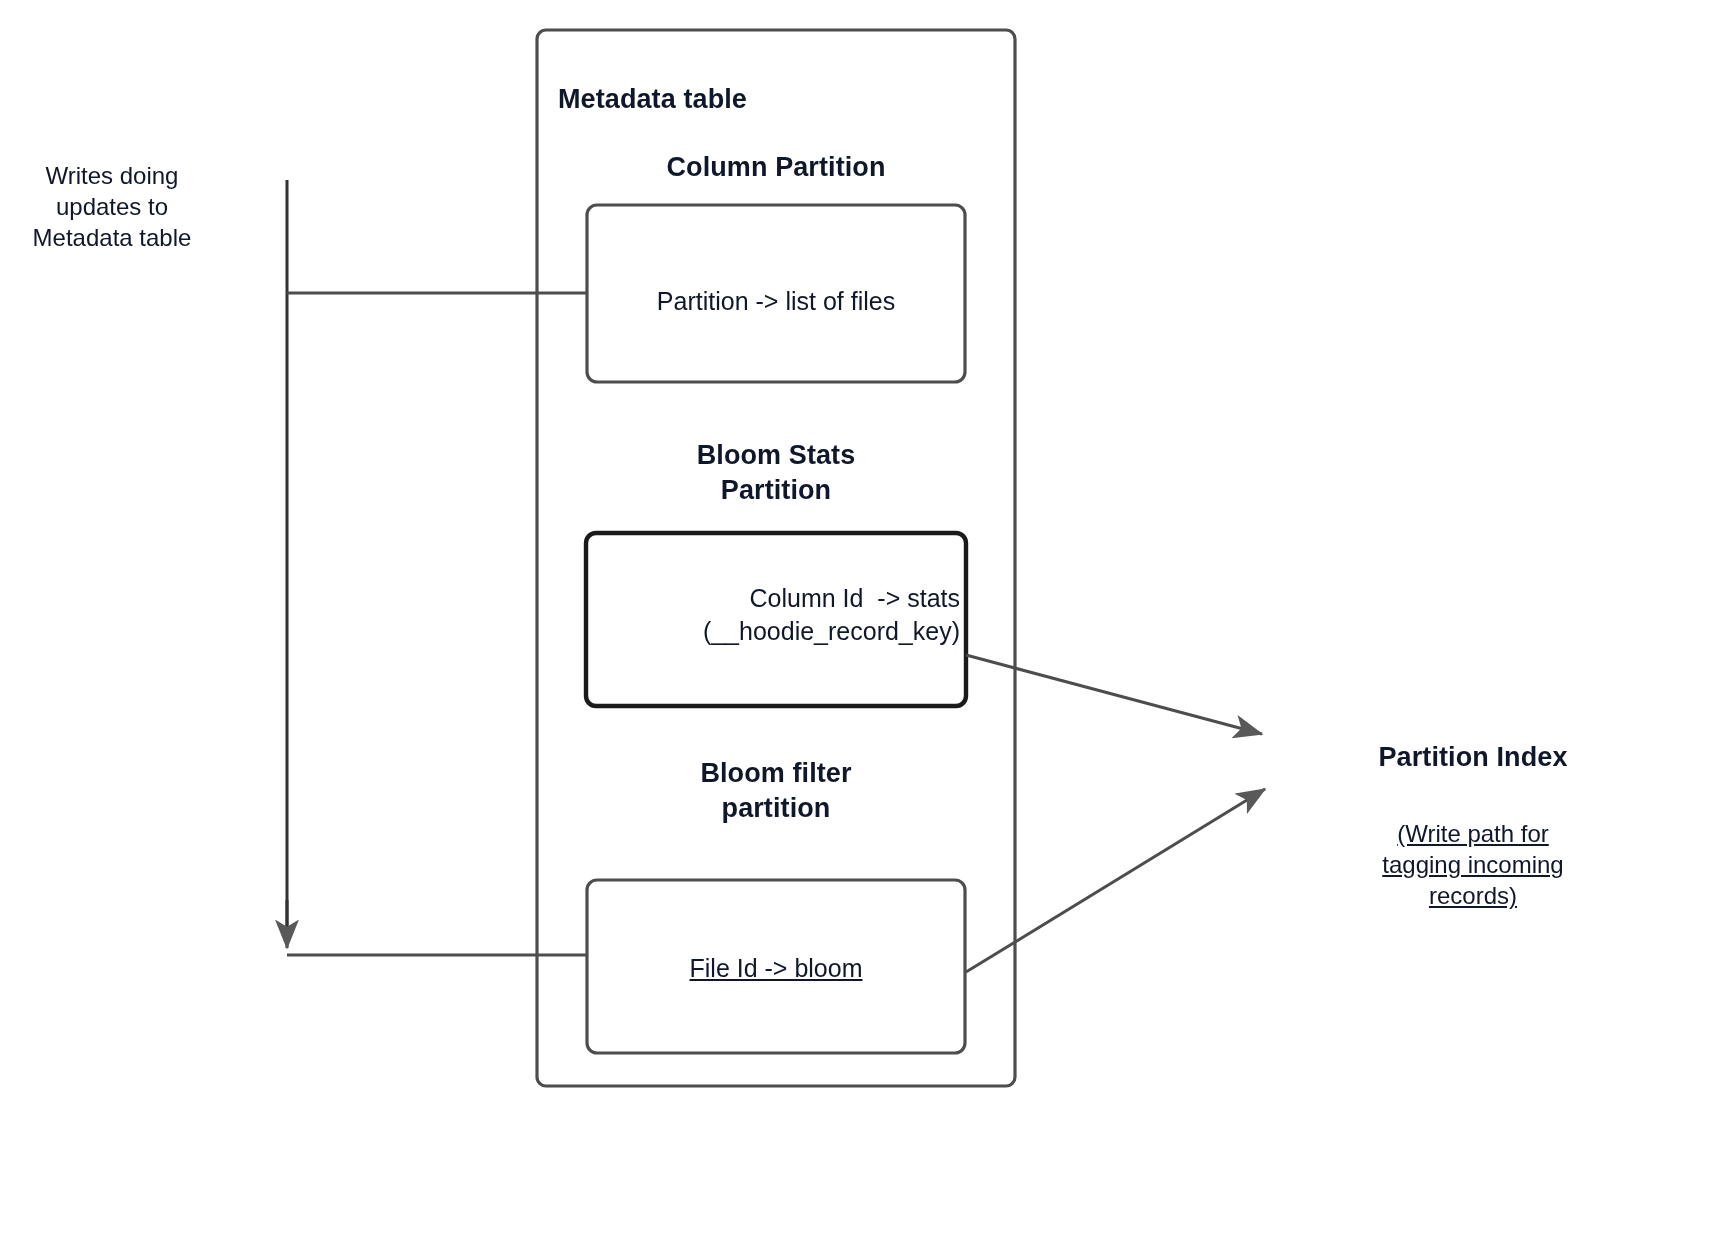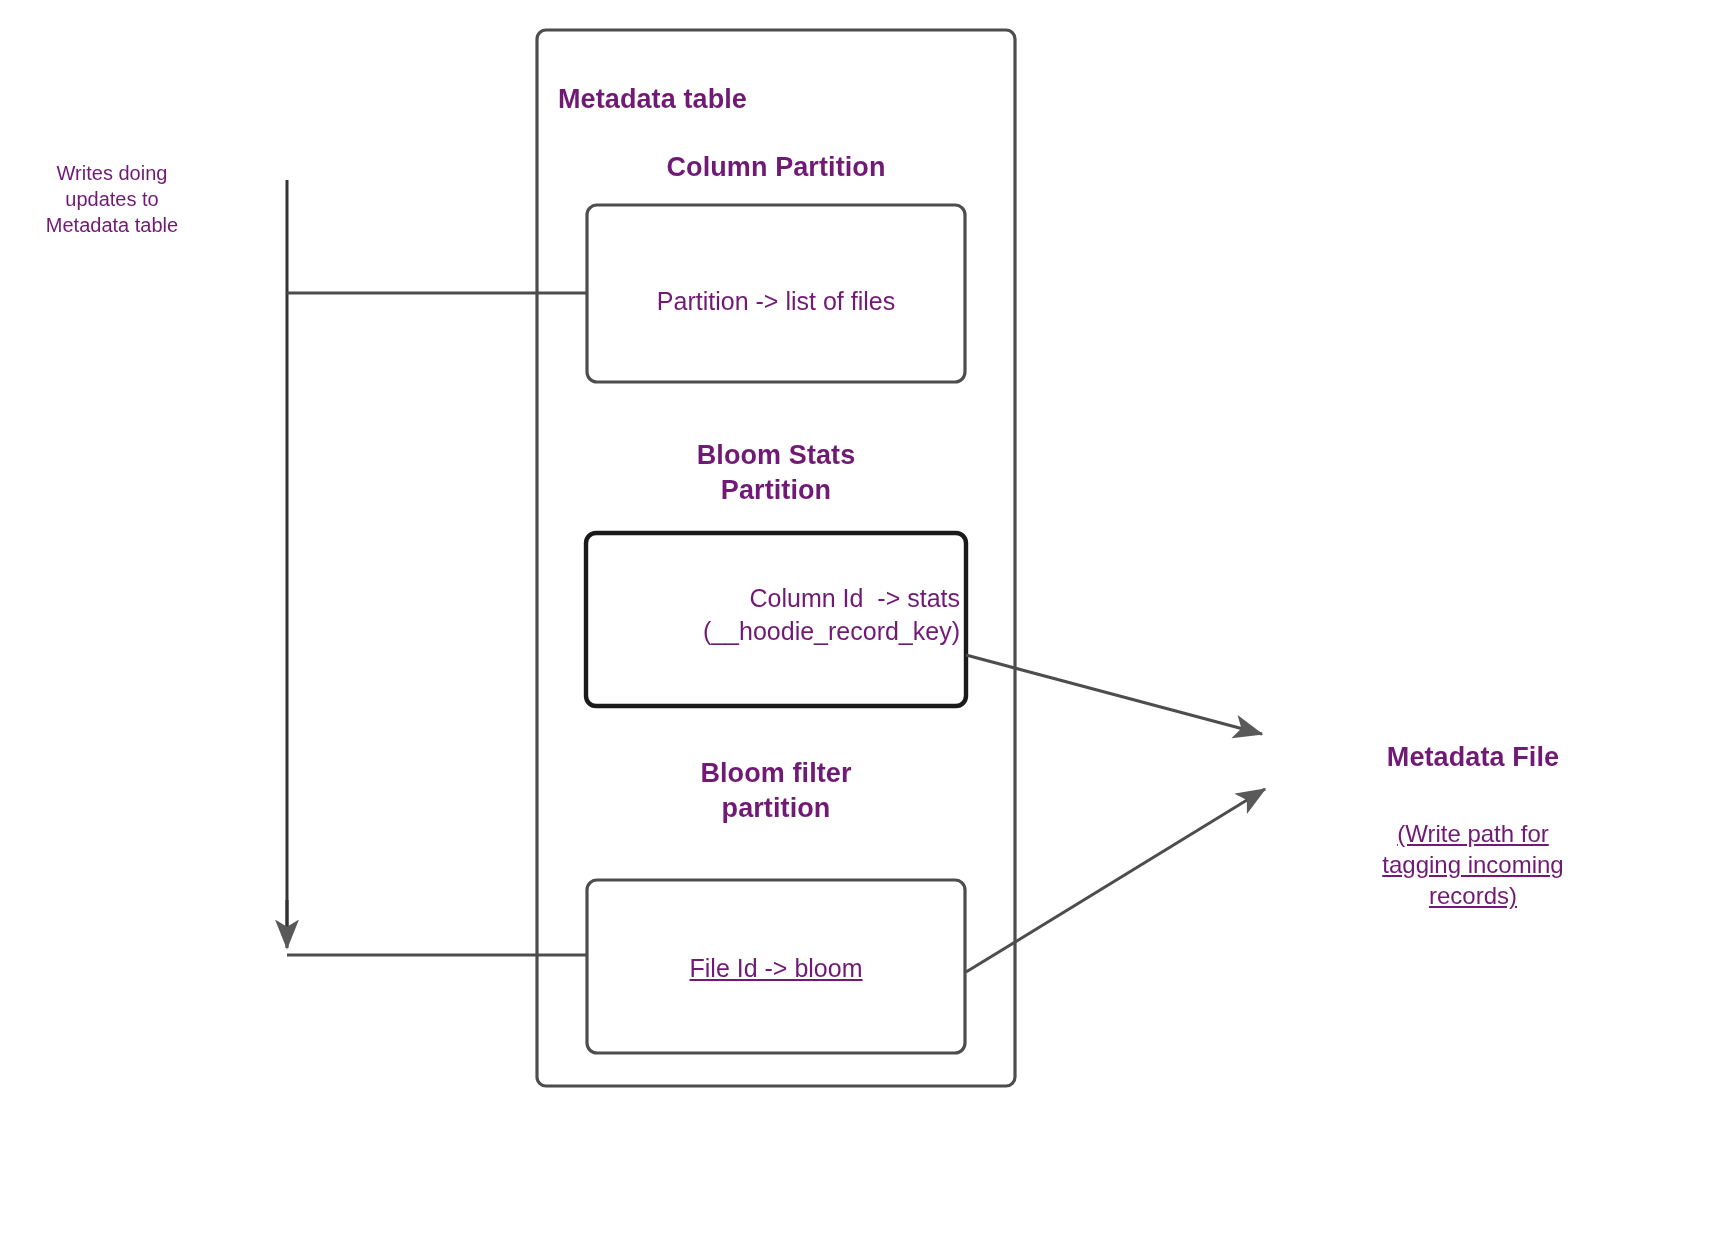"Metadata table" .lbl { color: #701a75 -> #0f172a }
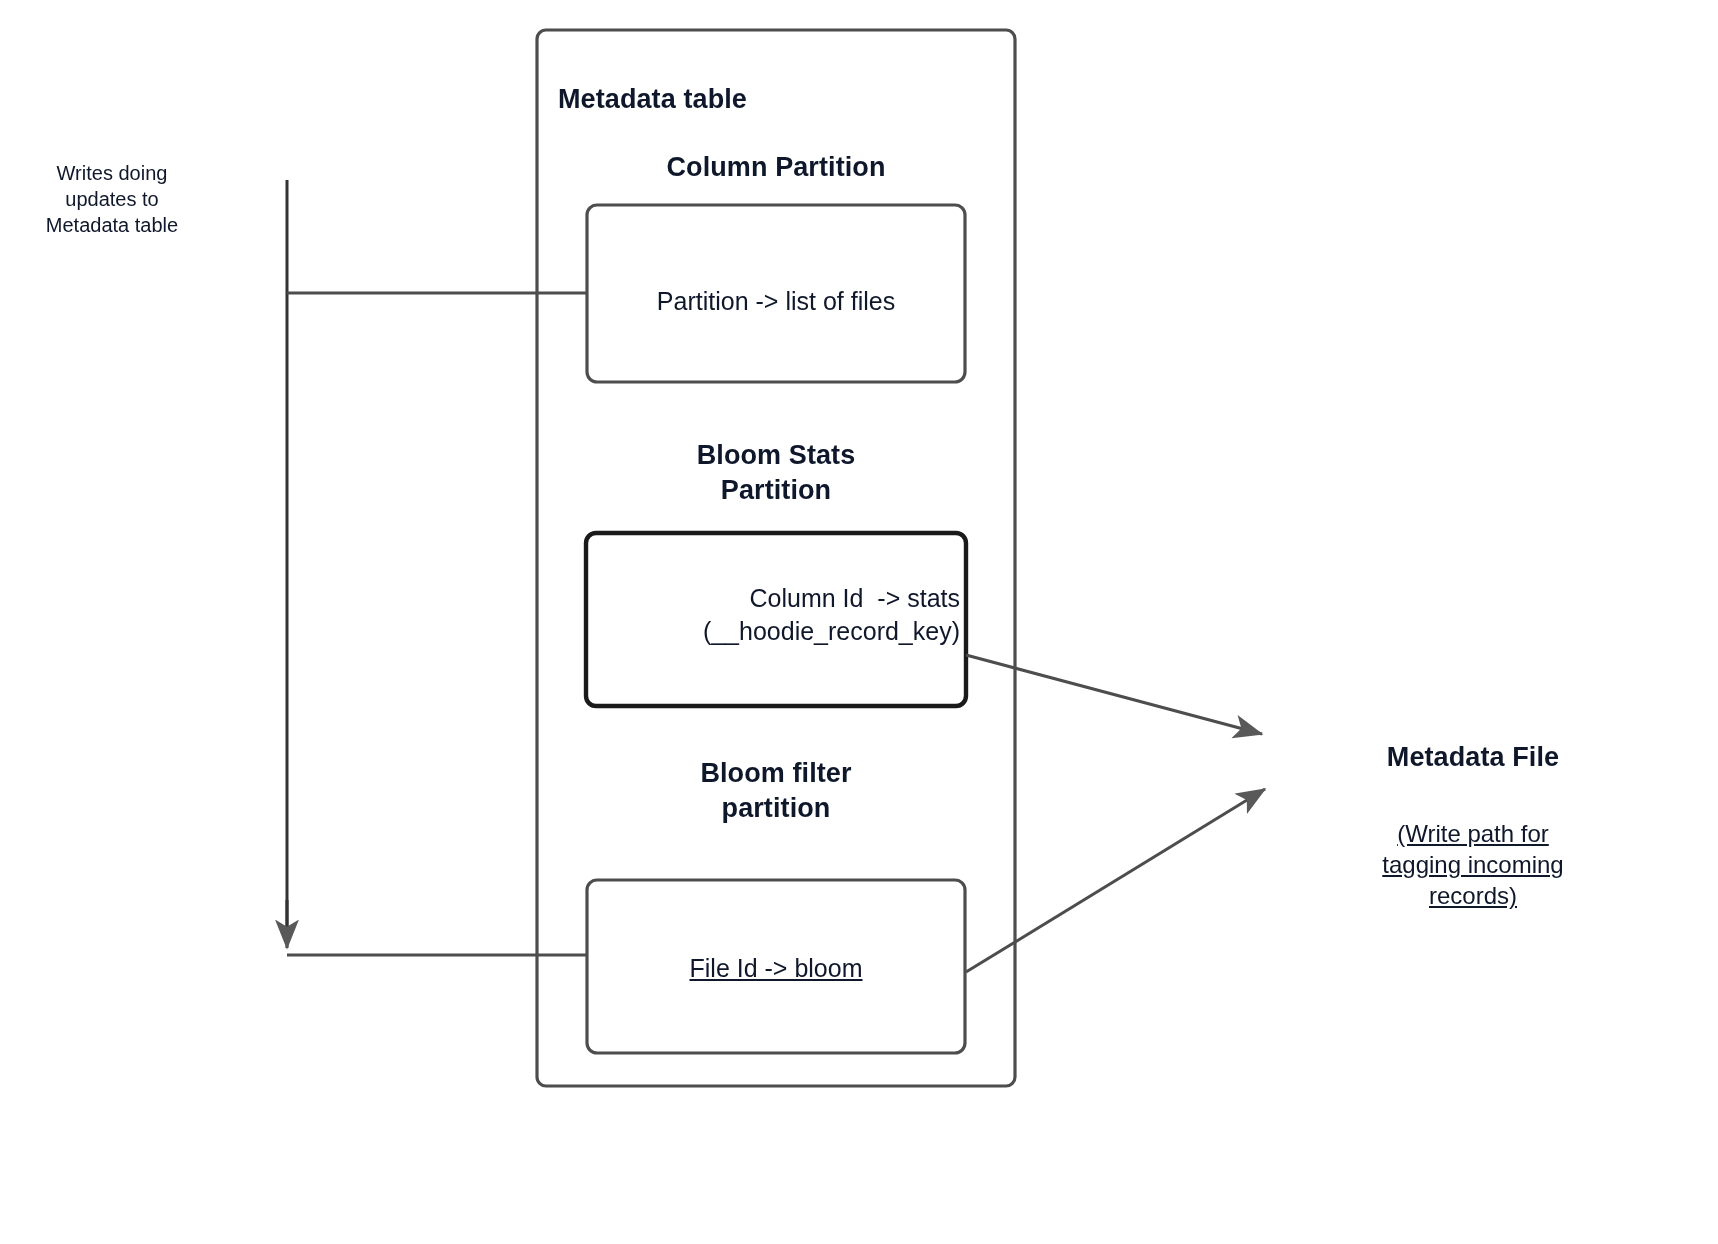"Writes doing" .side-note { font-size: 20px -> 24px }
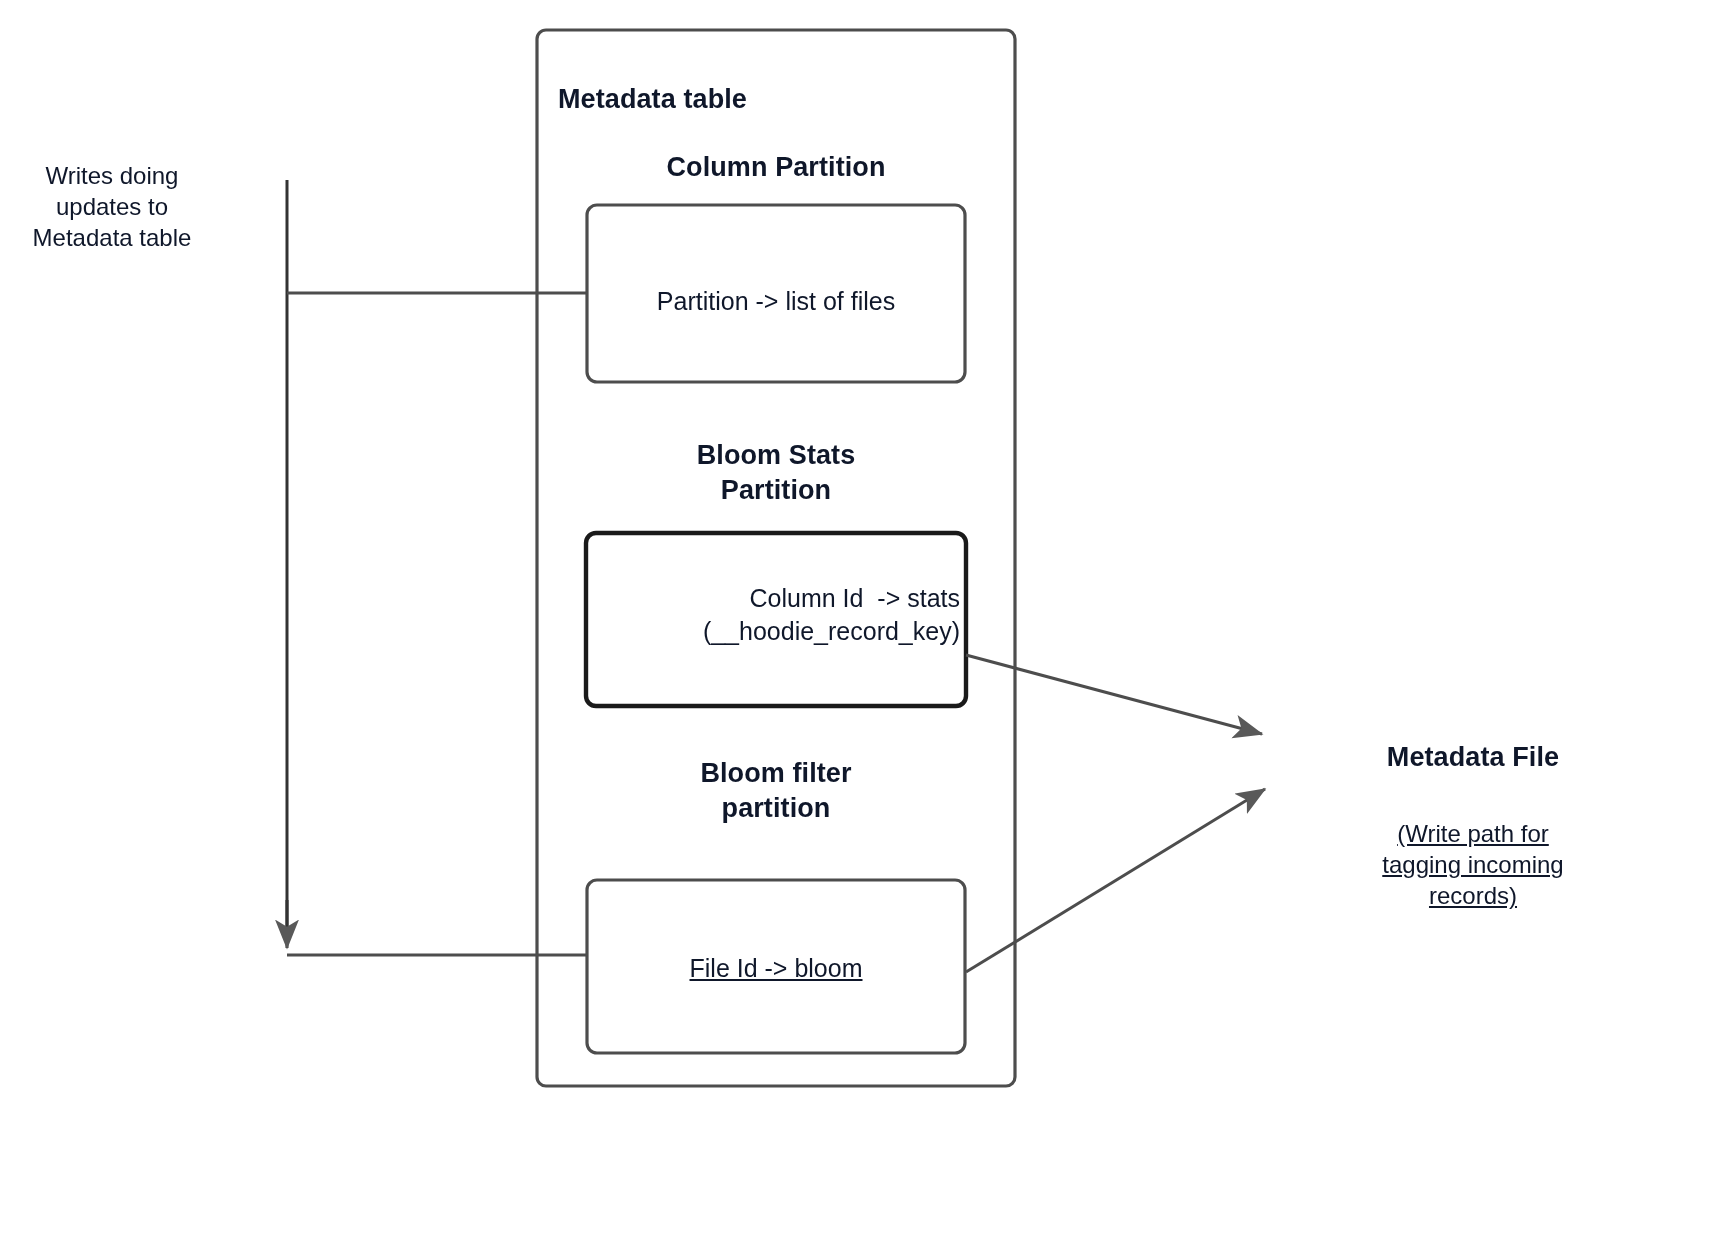"Metadata File" div.lbl { text: Metadata File -> Partition Index }
